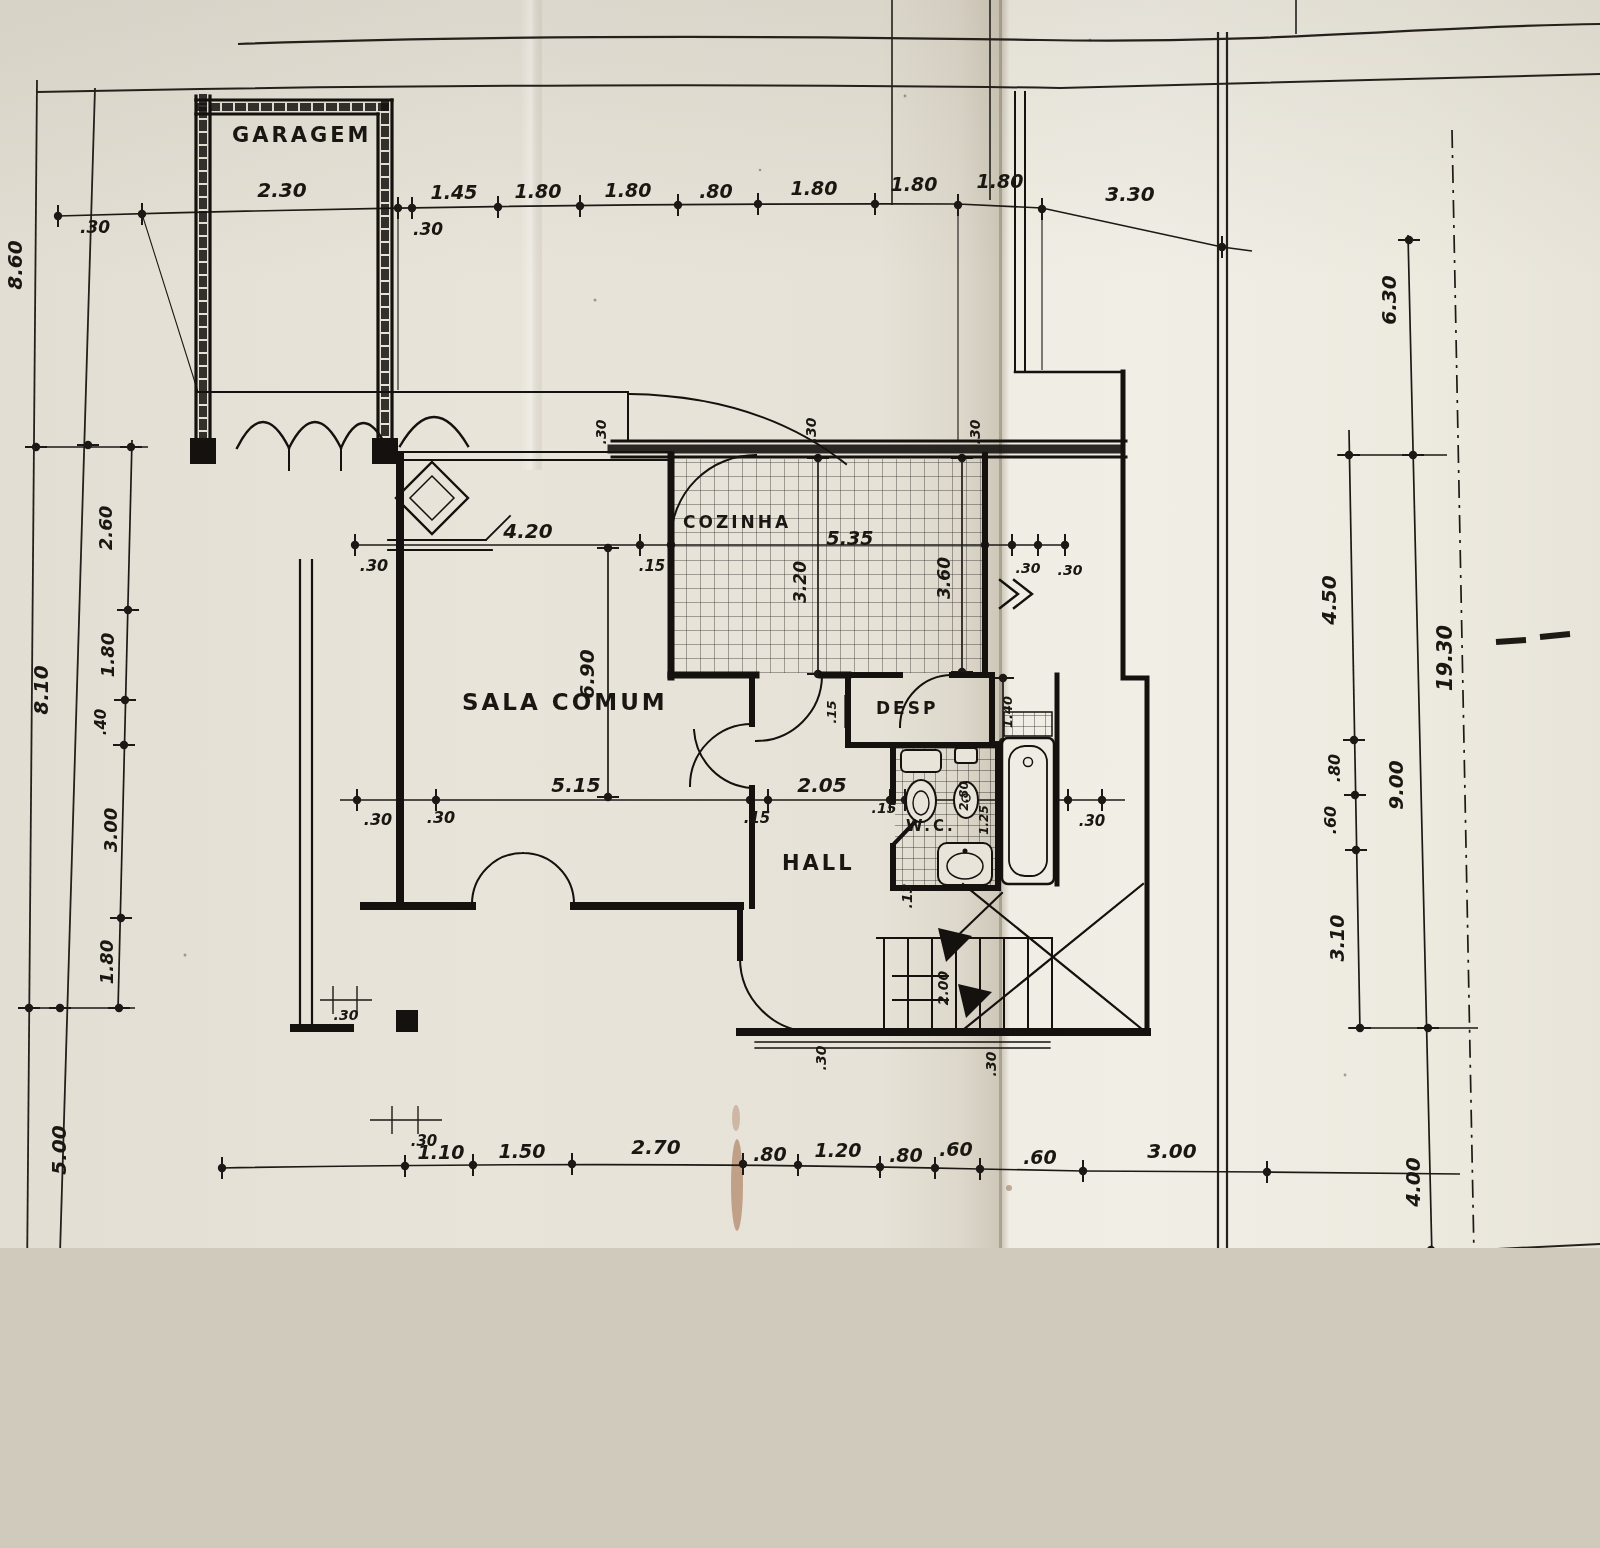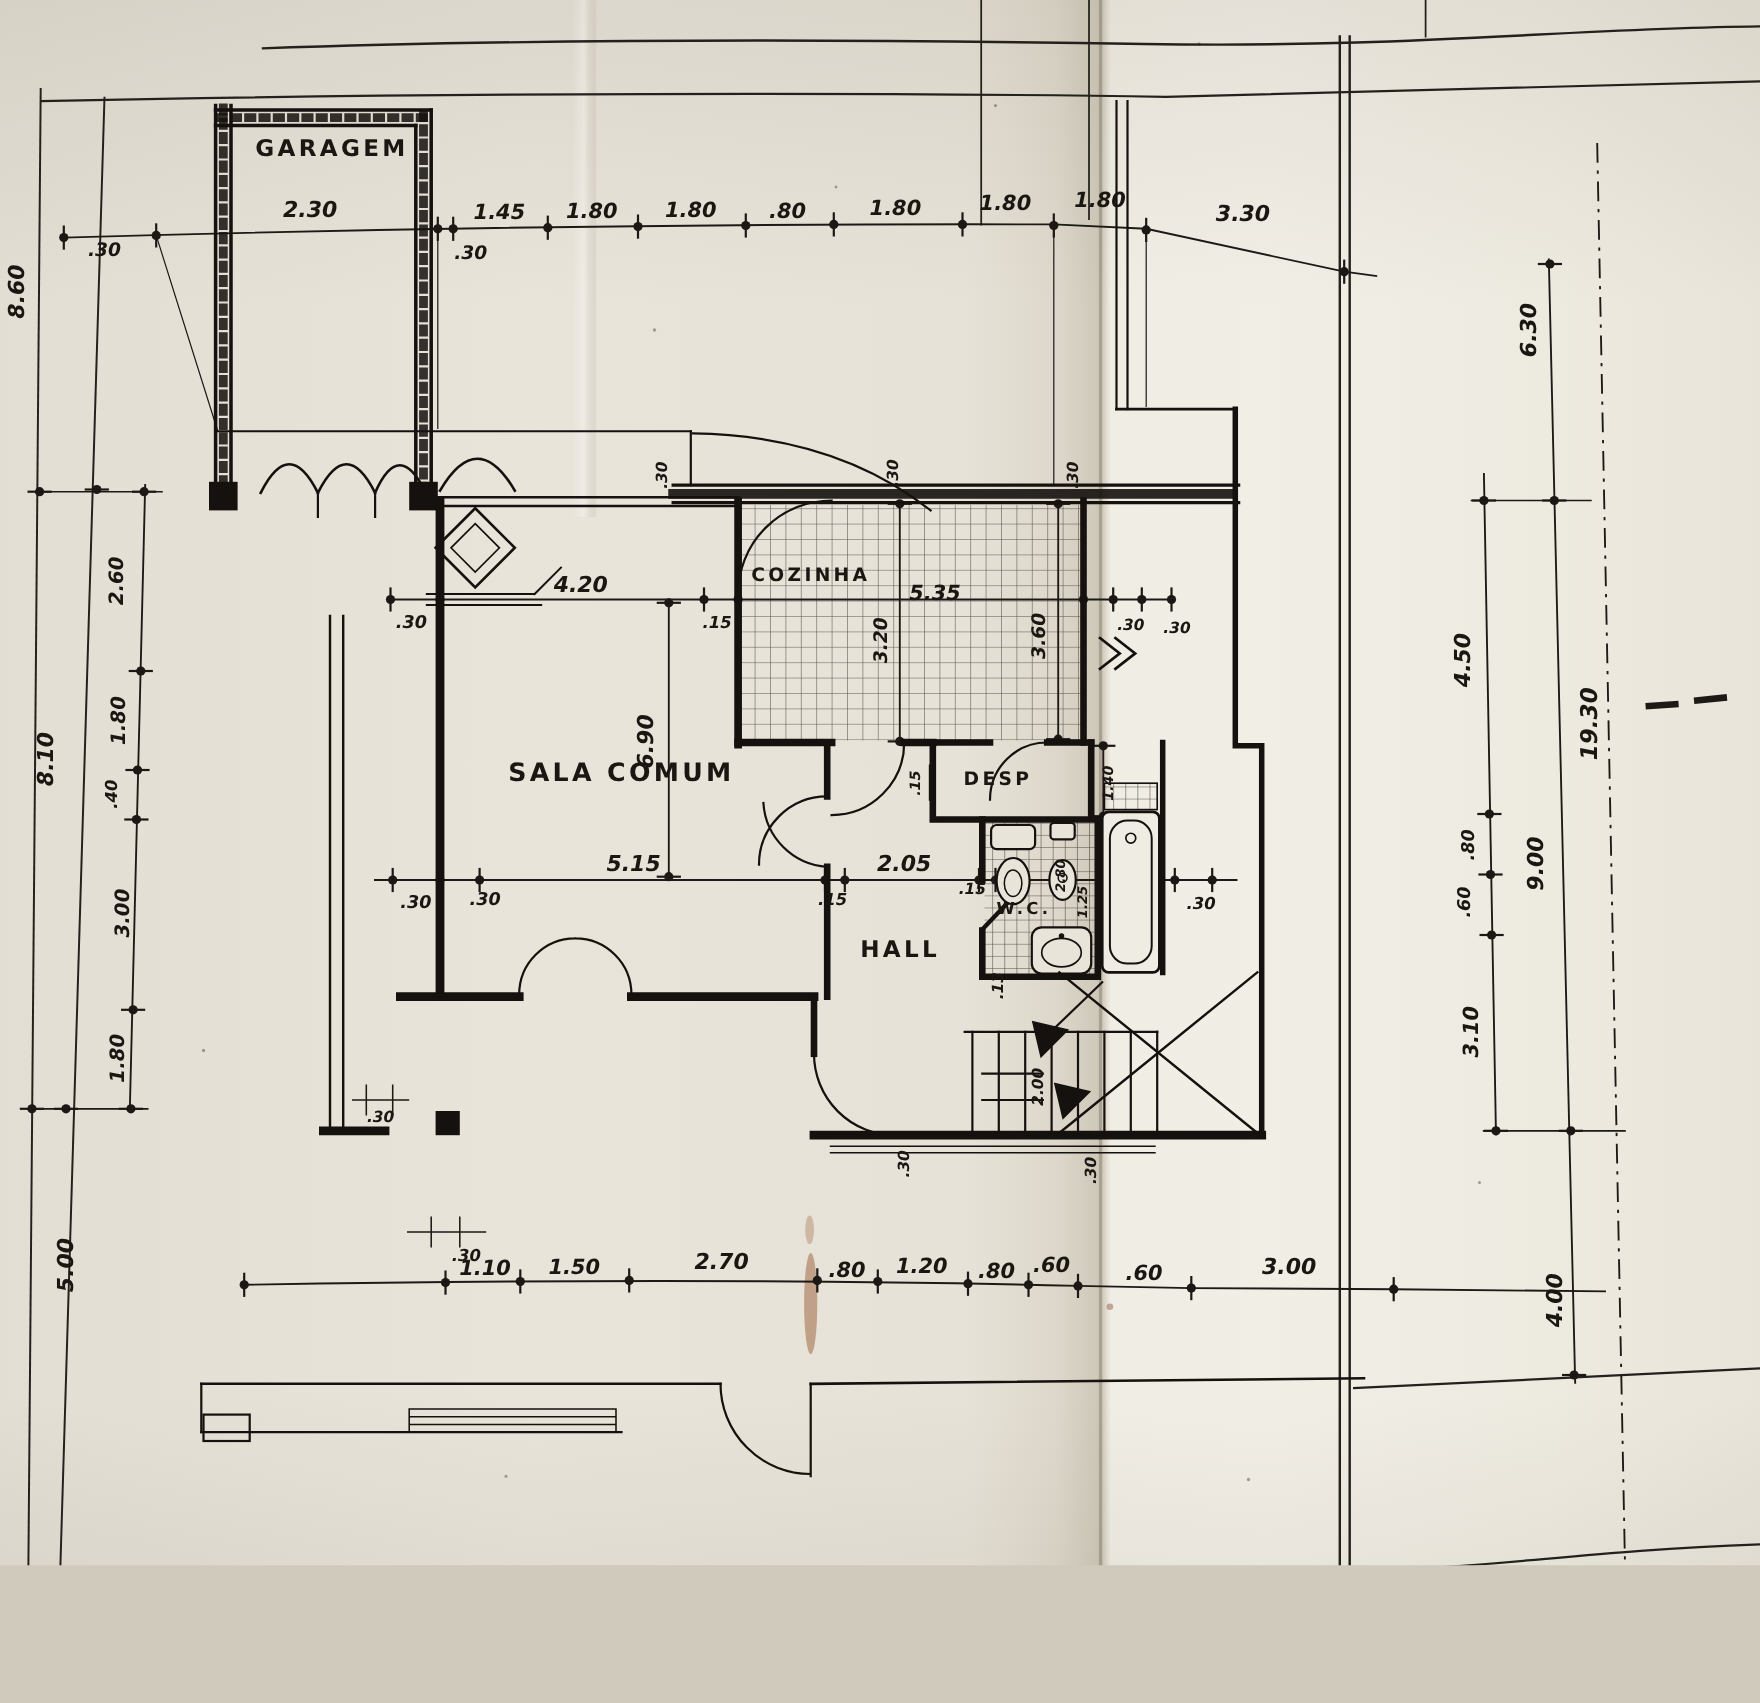"GARAGEM" .page { height: 1423px -> 1248px }
